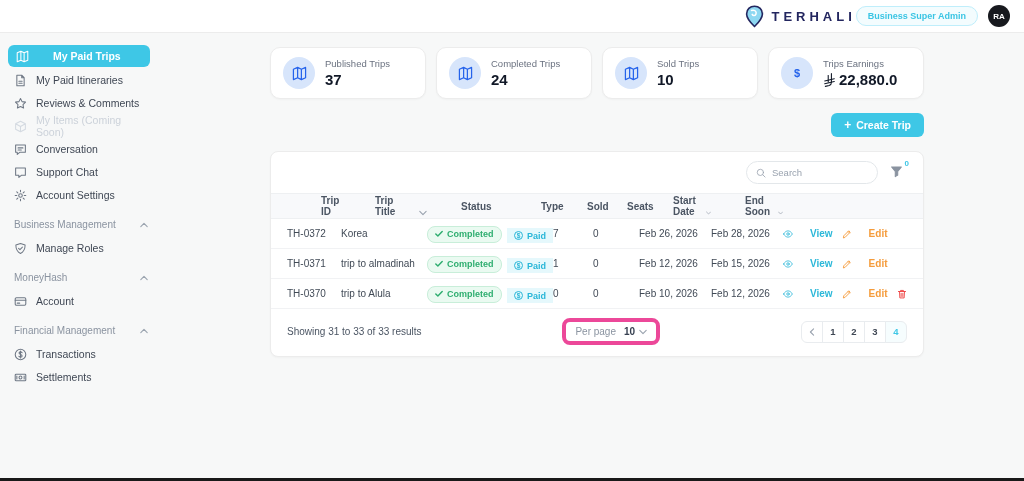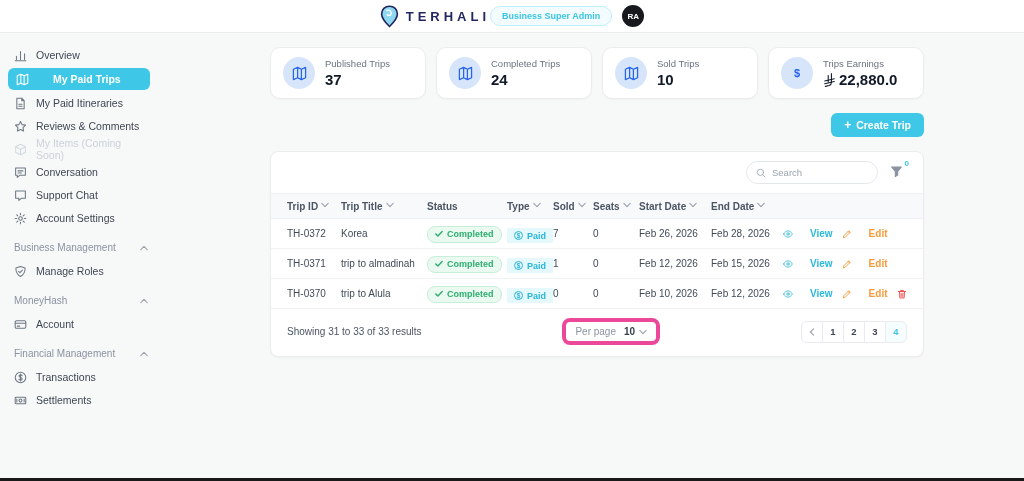"TERHALI" .topbar { justify-content: center -> flex-end }
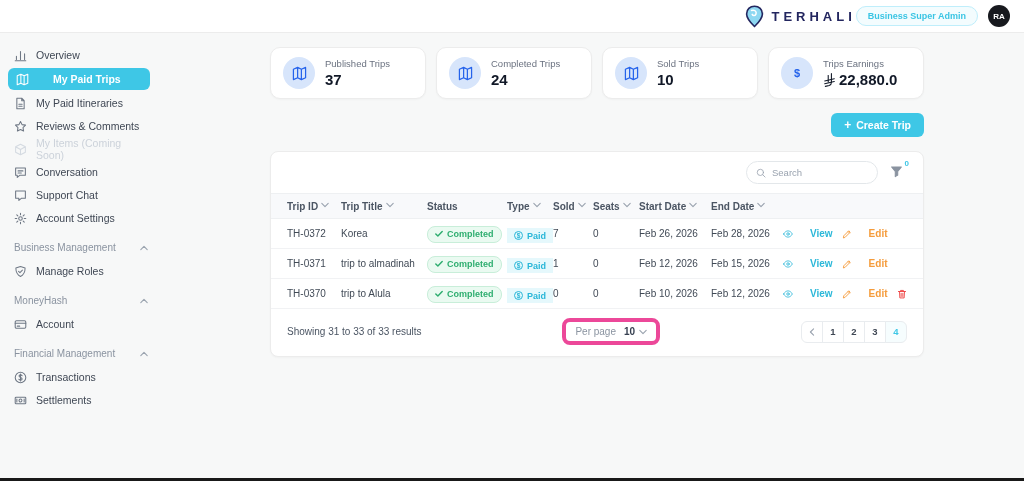"Overview" div.side-item { html: <div> <svg> <path></path> </svg> <span>Overview</span> </div> -> none }
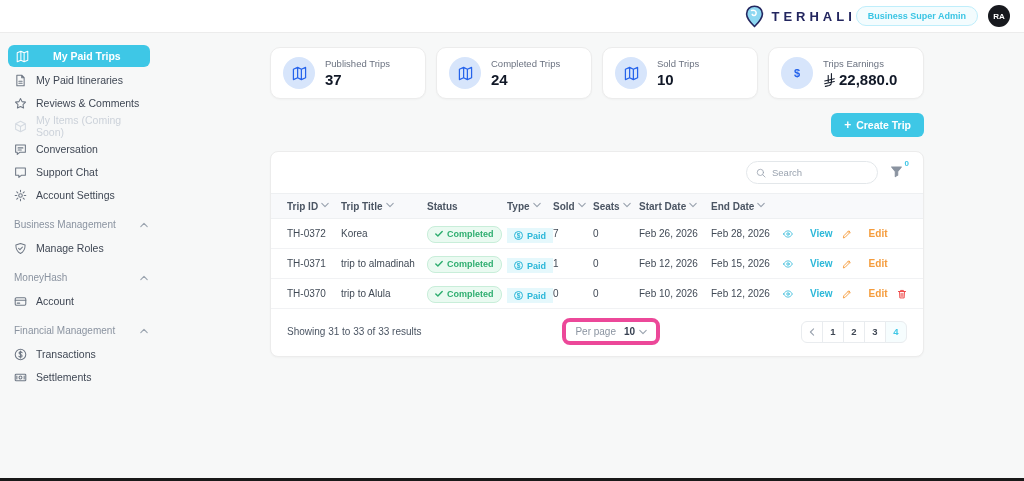"Trip ID" .th { align-items: flex-start -> flex-end; margin-left: none -> 34px }
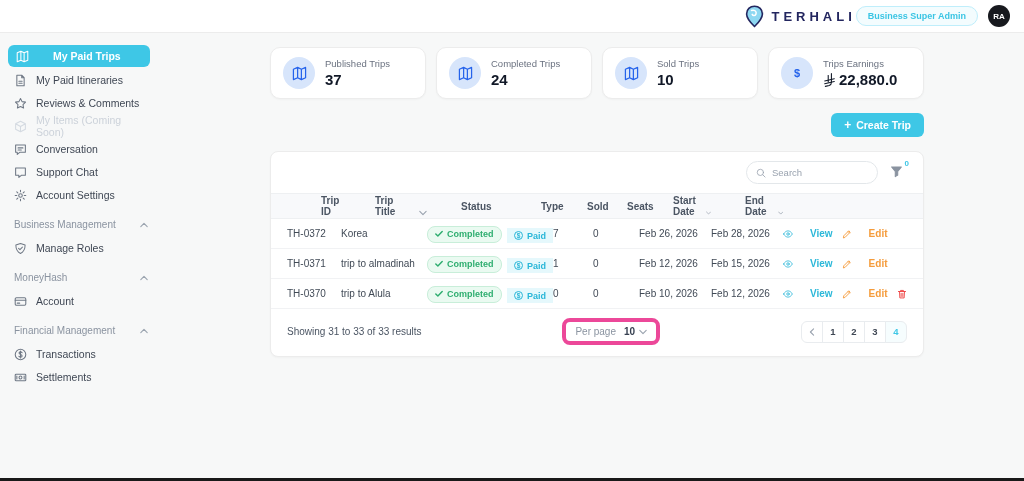"End Date" span { text: Date -> Soon }
